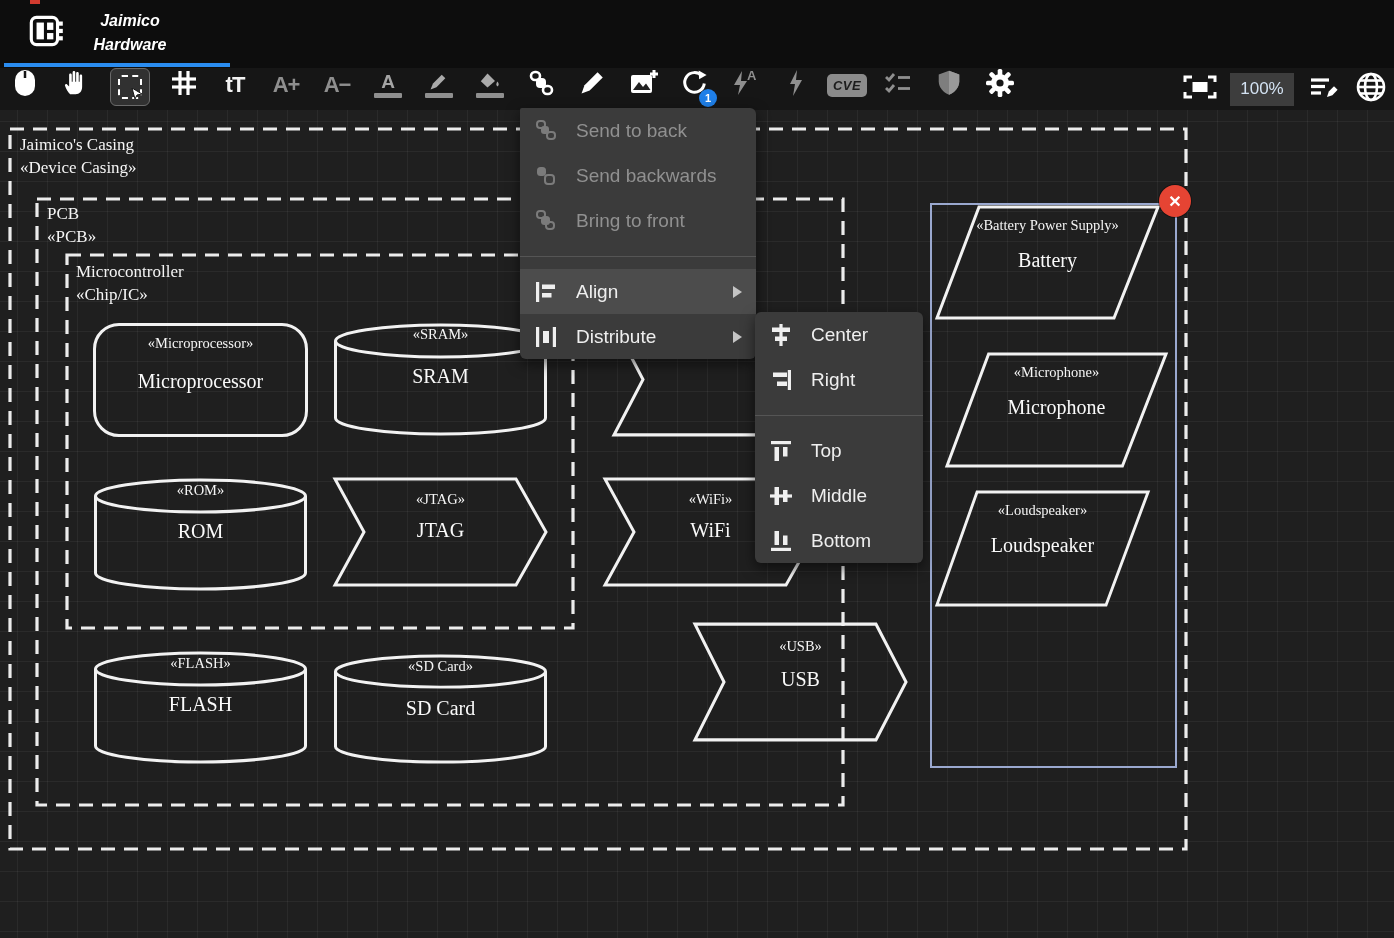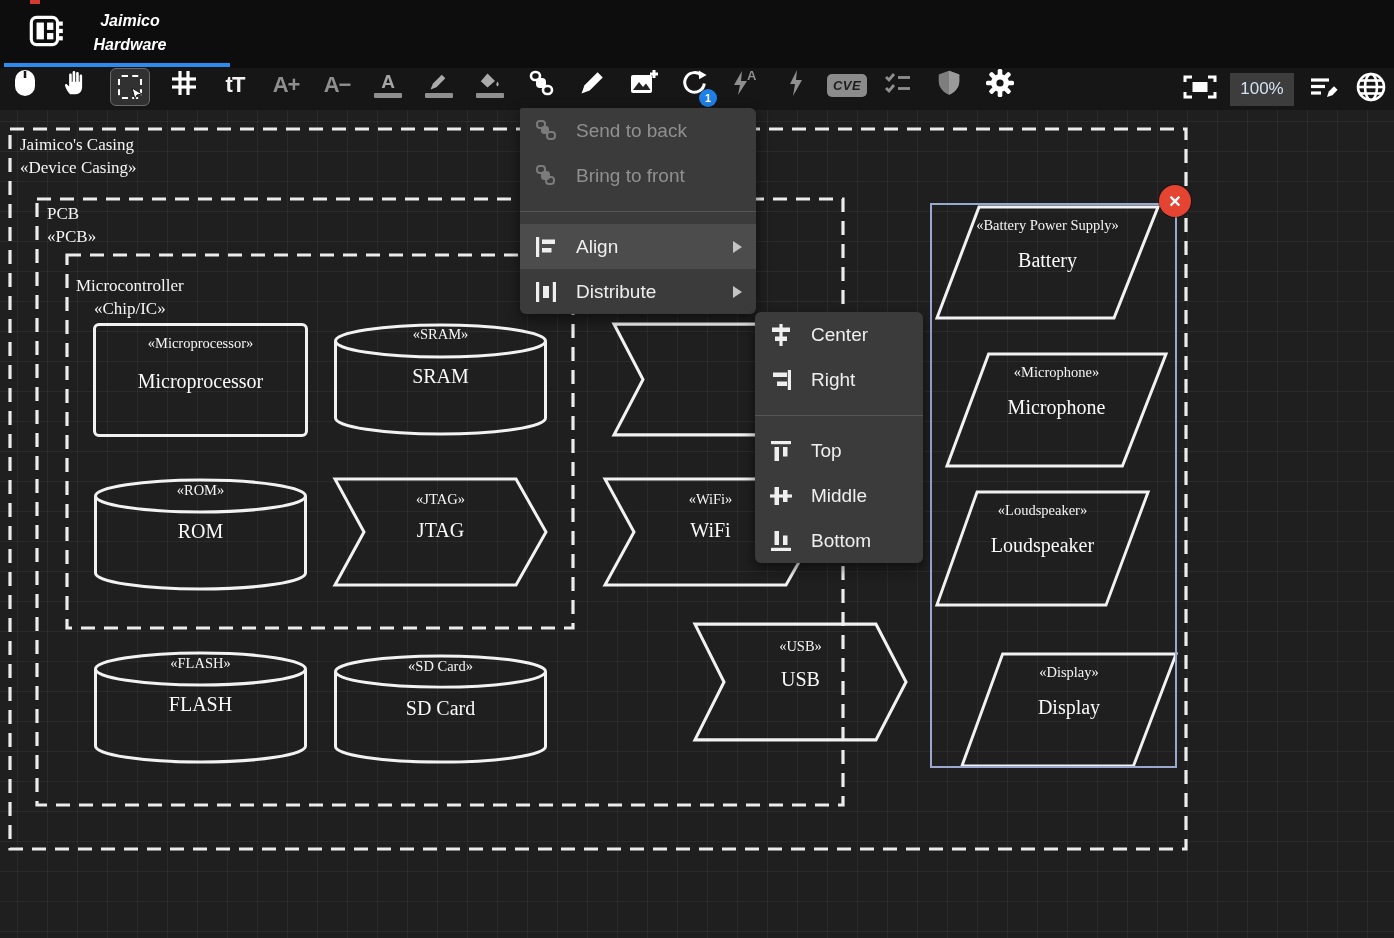"Send backwards" div.mitem { html: none -> <div> <span> <svg> <rect></rect> <rect></rect> </svg> </span> <span>Send backwards</span> </div> }
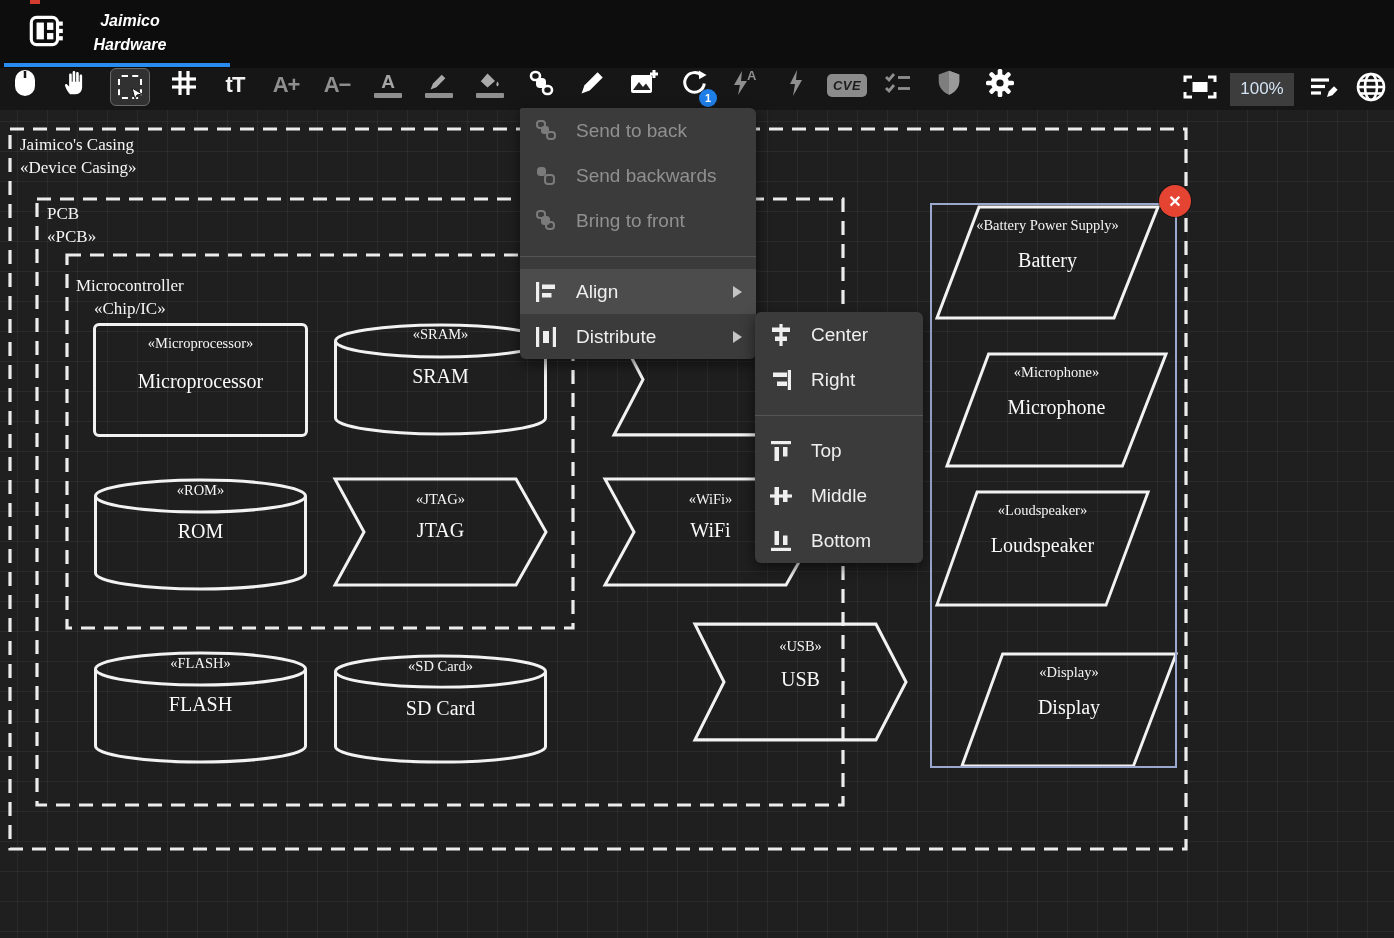"Microcontroller" div.bnd-label { text-align: center -> none; top: 164px -> 150px }
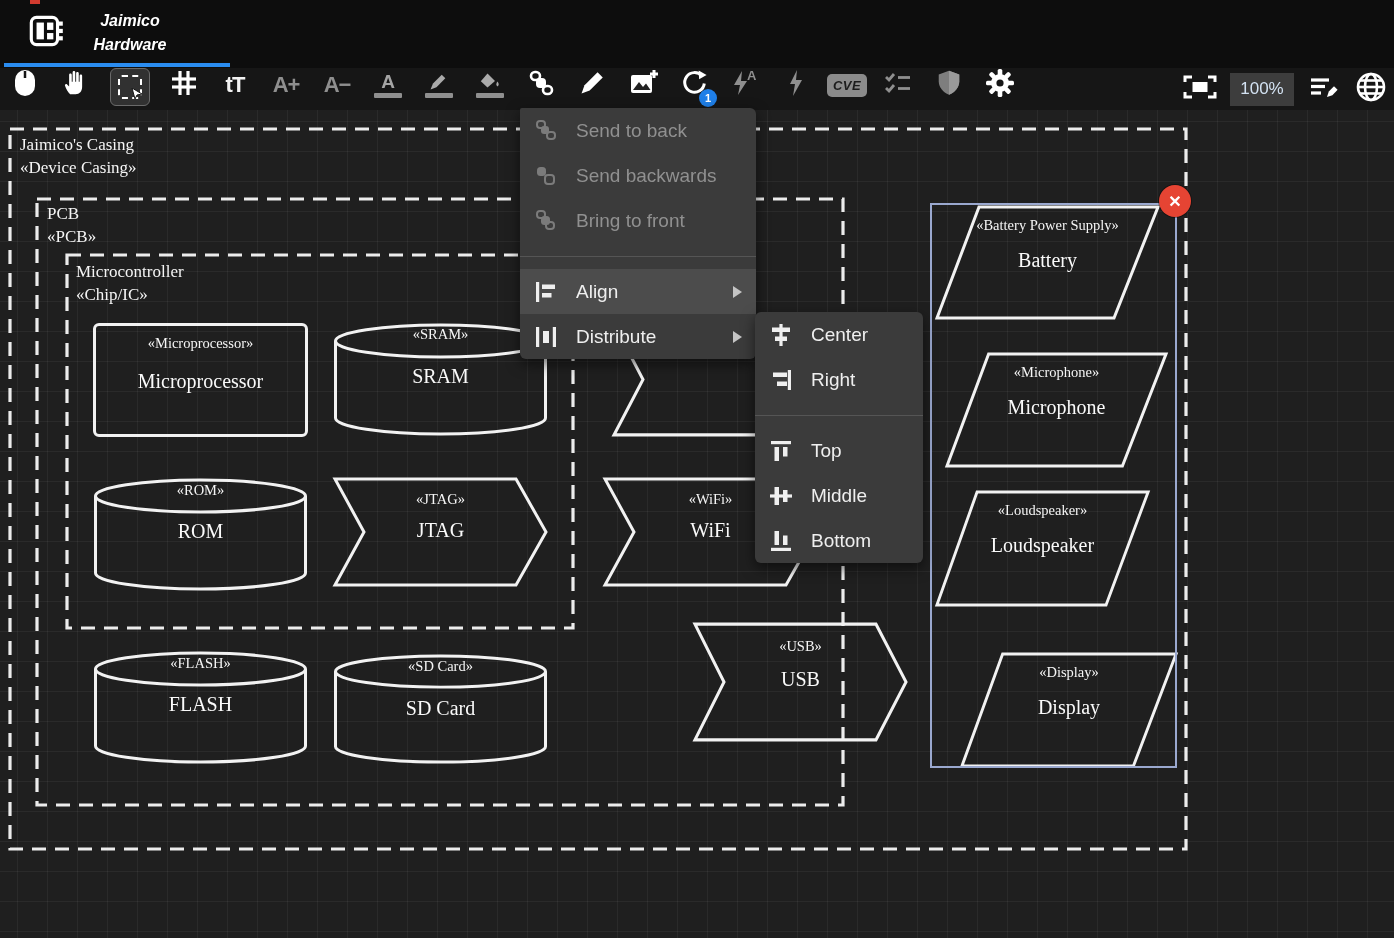"«Microprocessor»" .rounded-node { border-radius: 6px -> 26px }
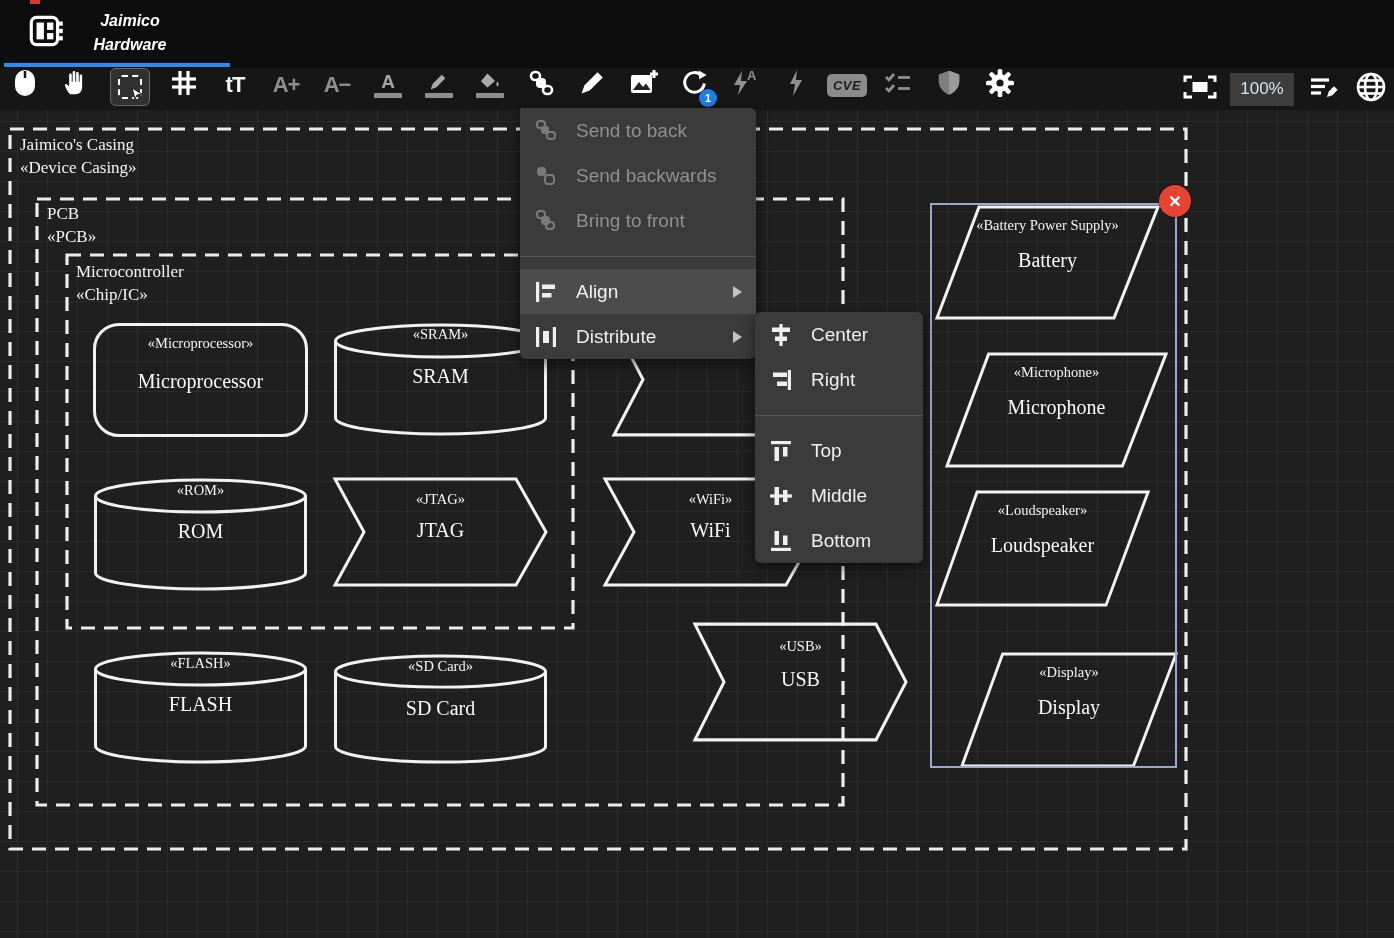"«Display»" div.node { html: <div> <svg> <polygon></polygon> </svg> <span>«Display»</span> <span>Display</span> </div> -> none }
